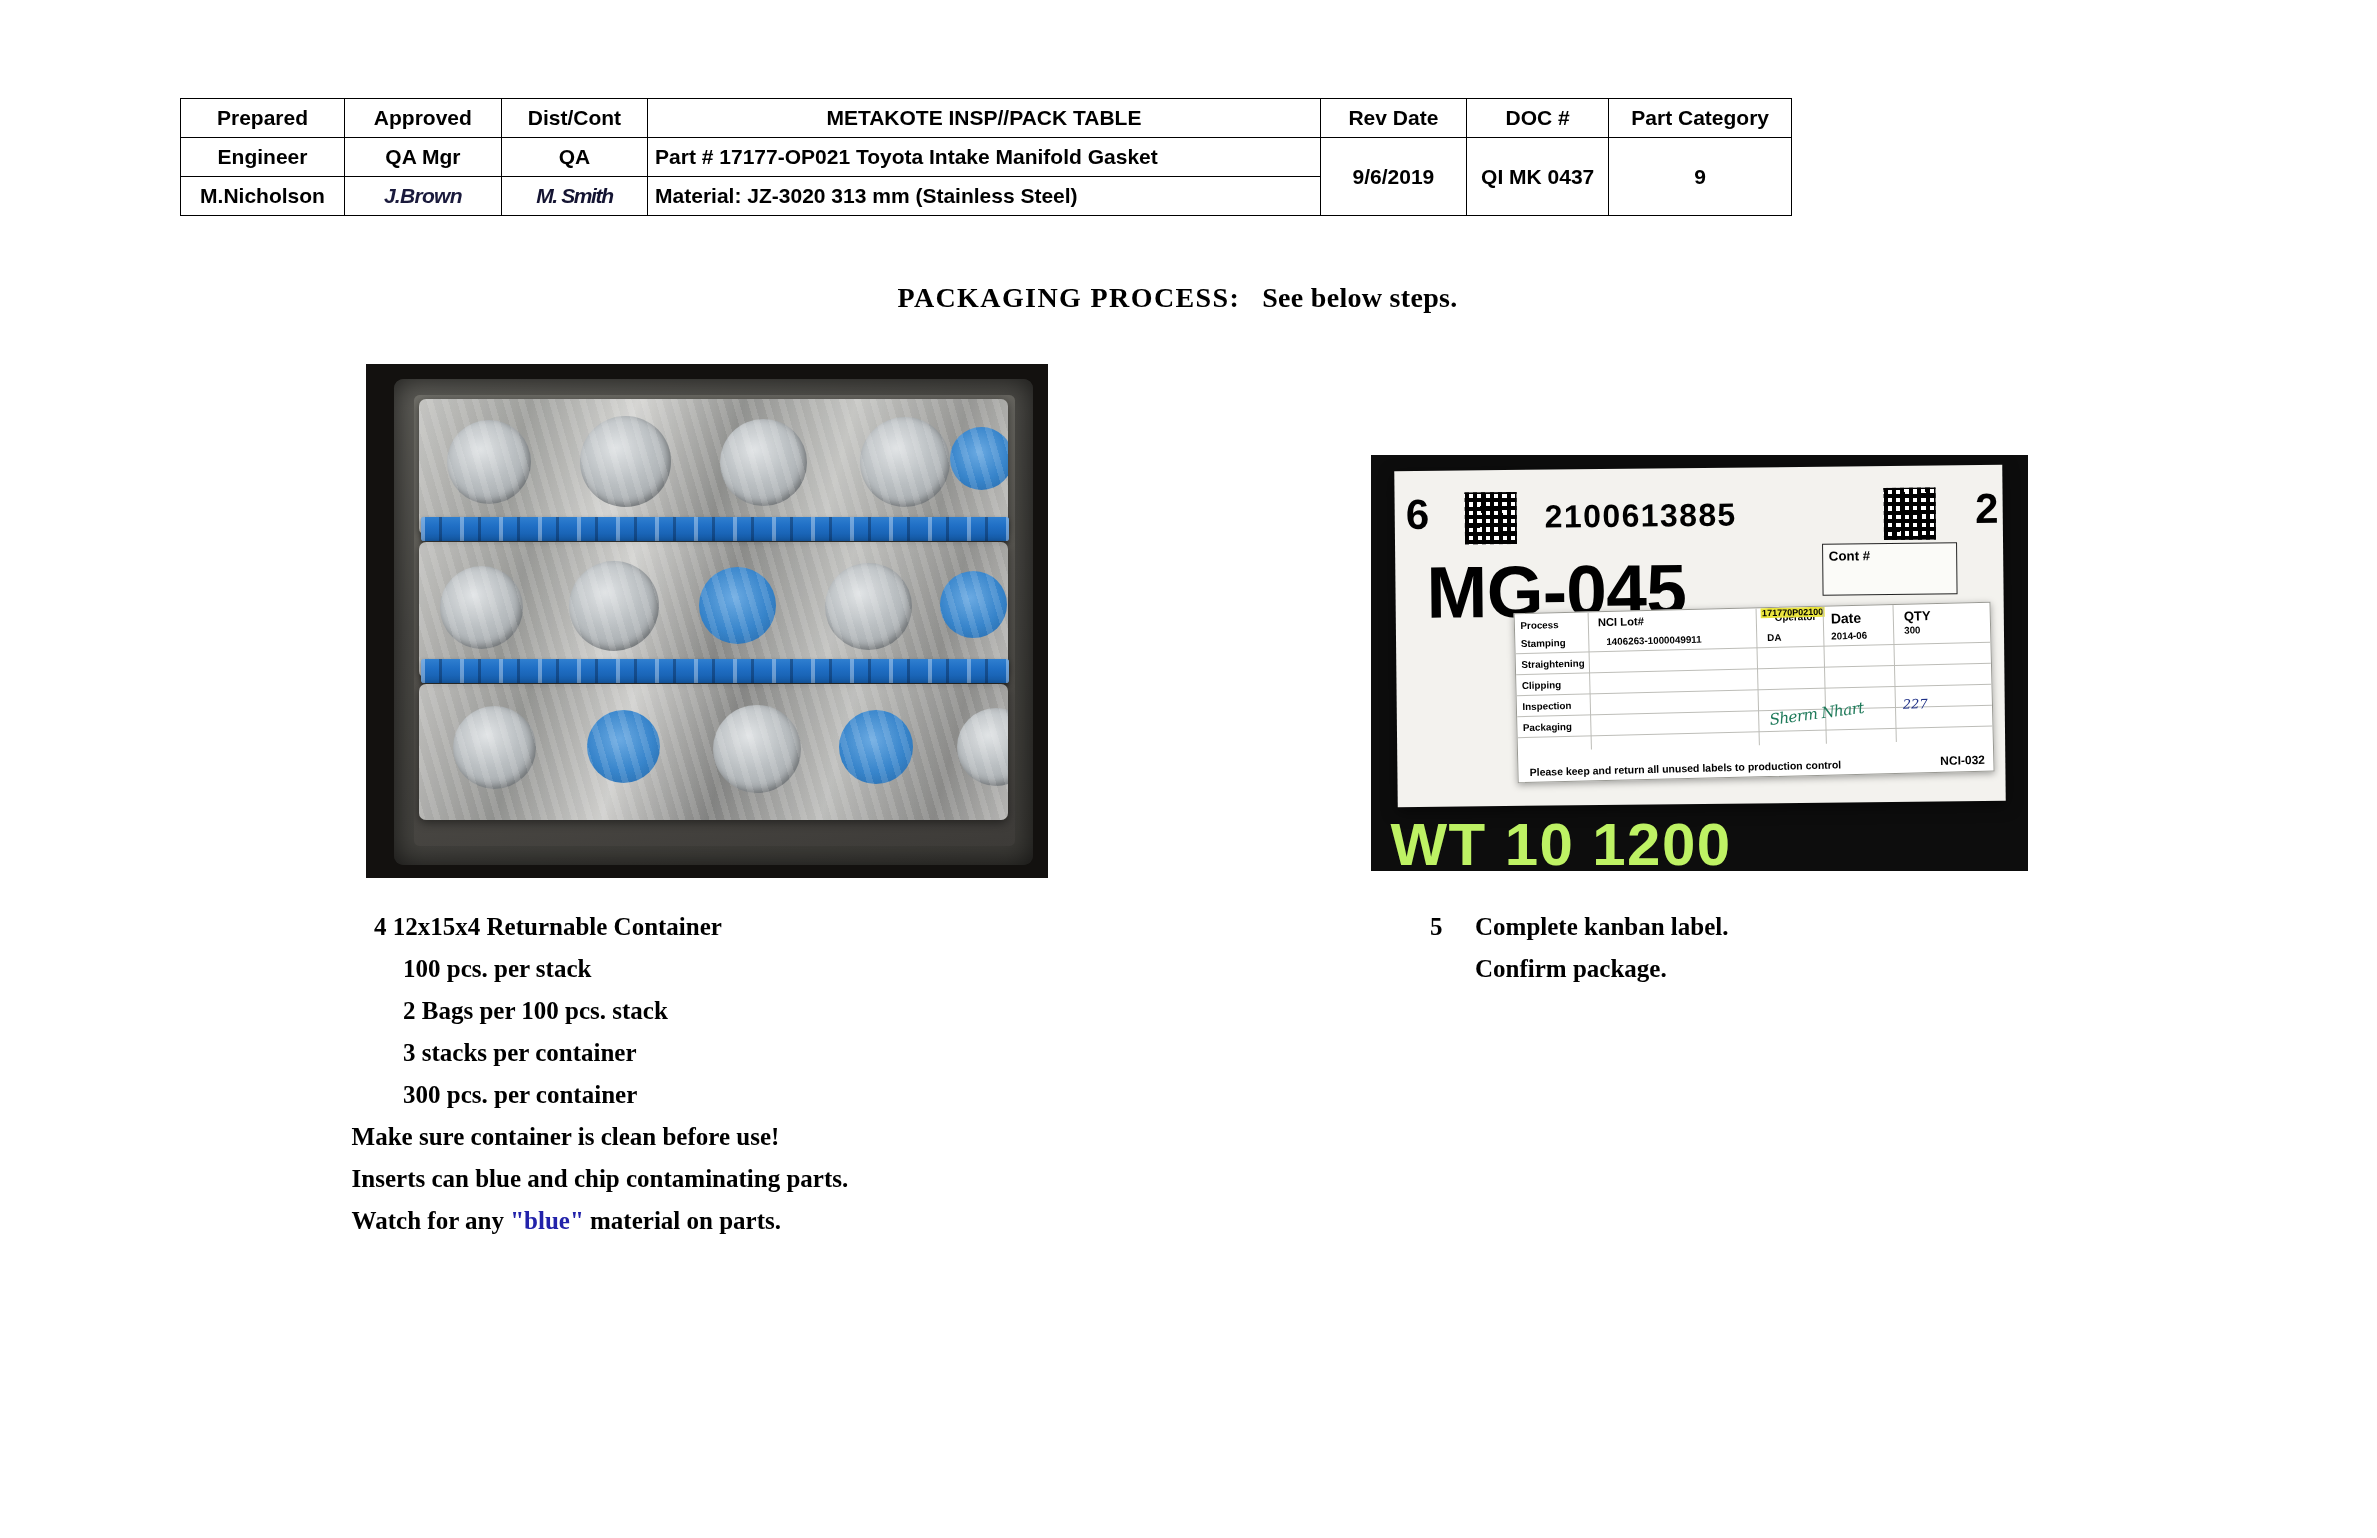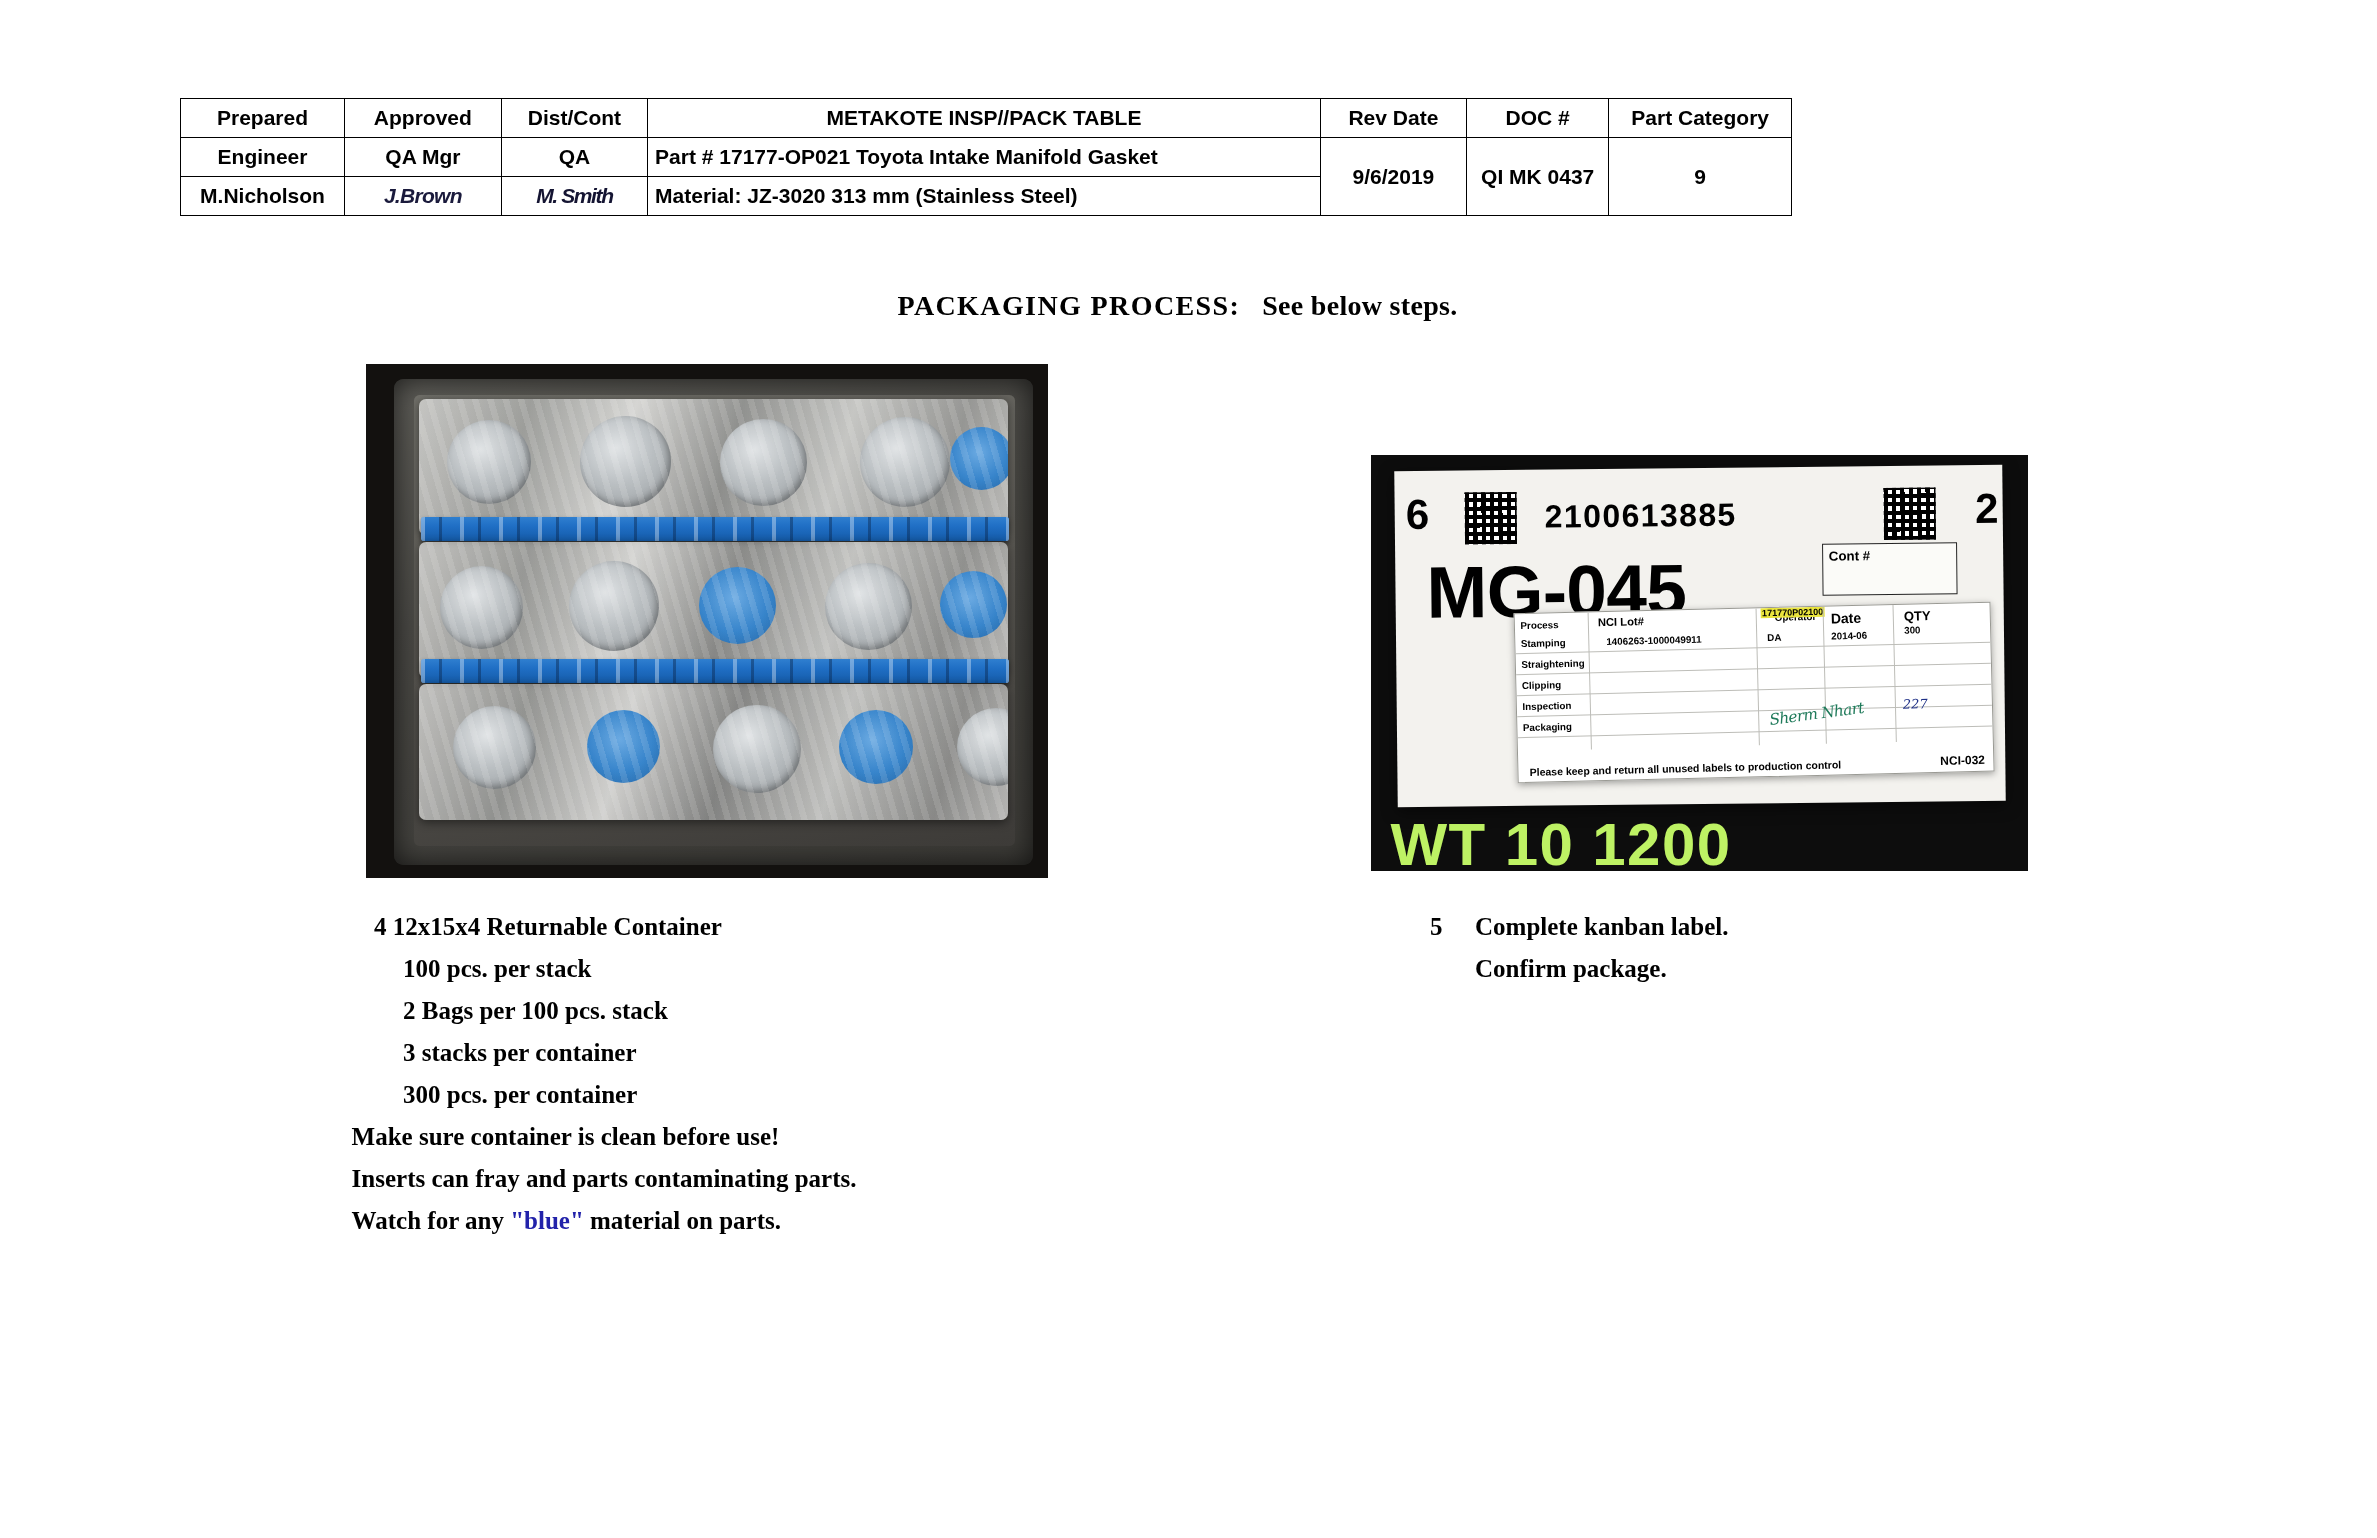"PACKAGING PROCESS: See below steps." .process-title { top: 290px -> 282px }
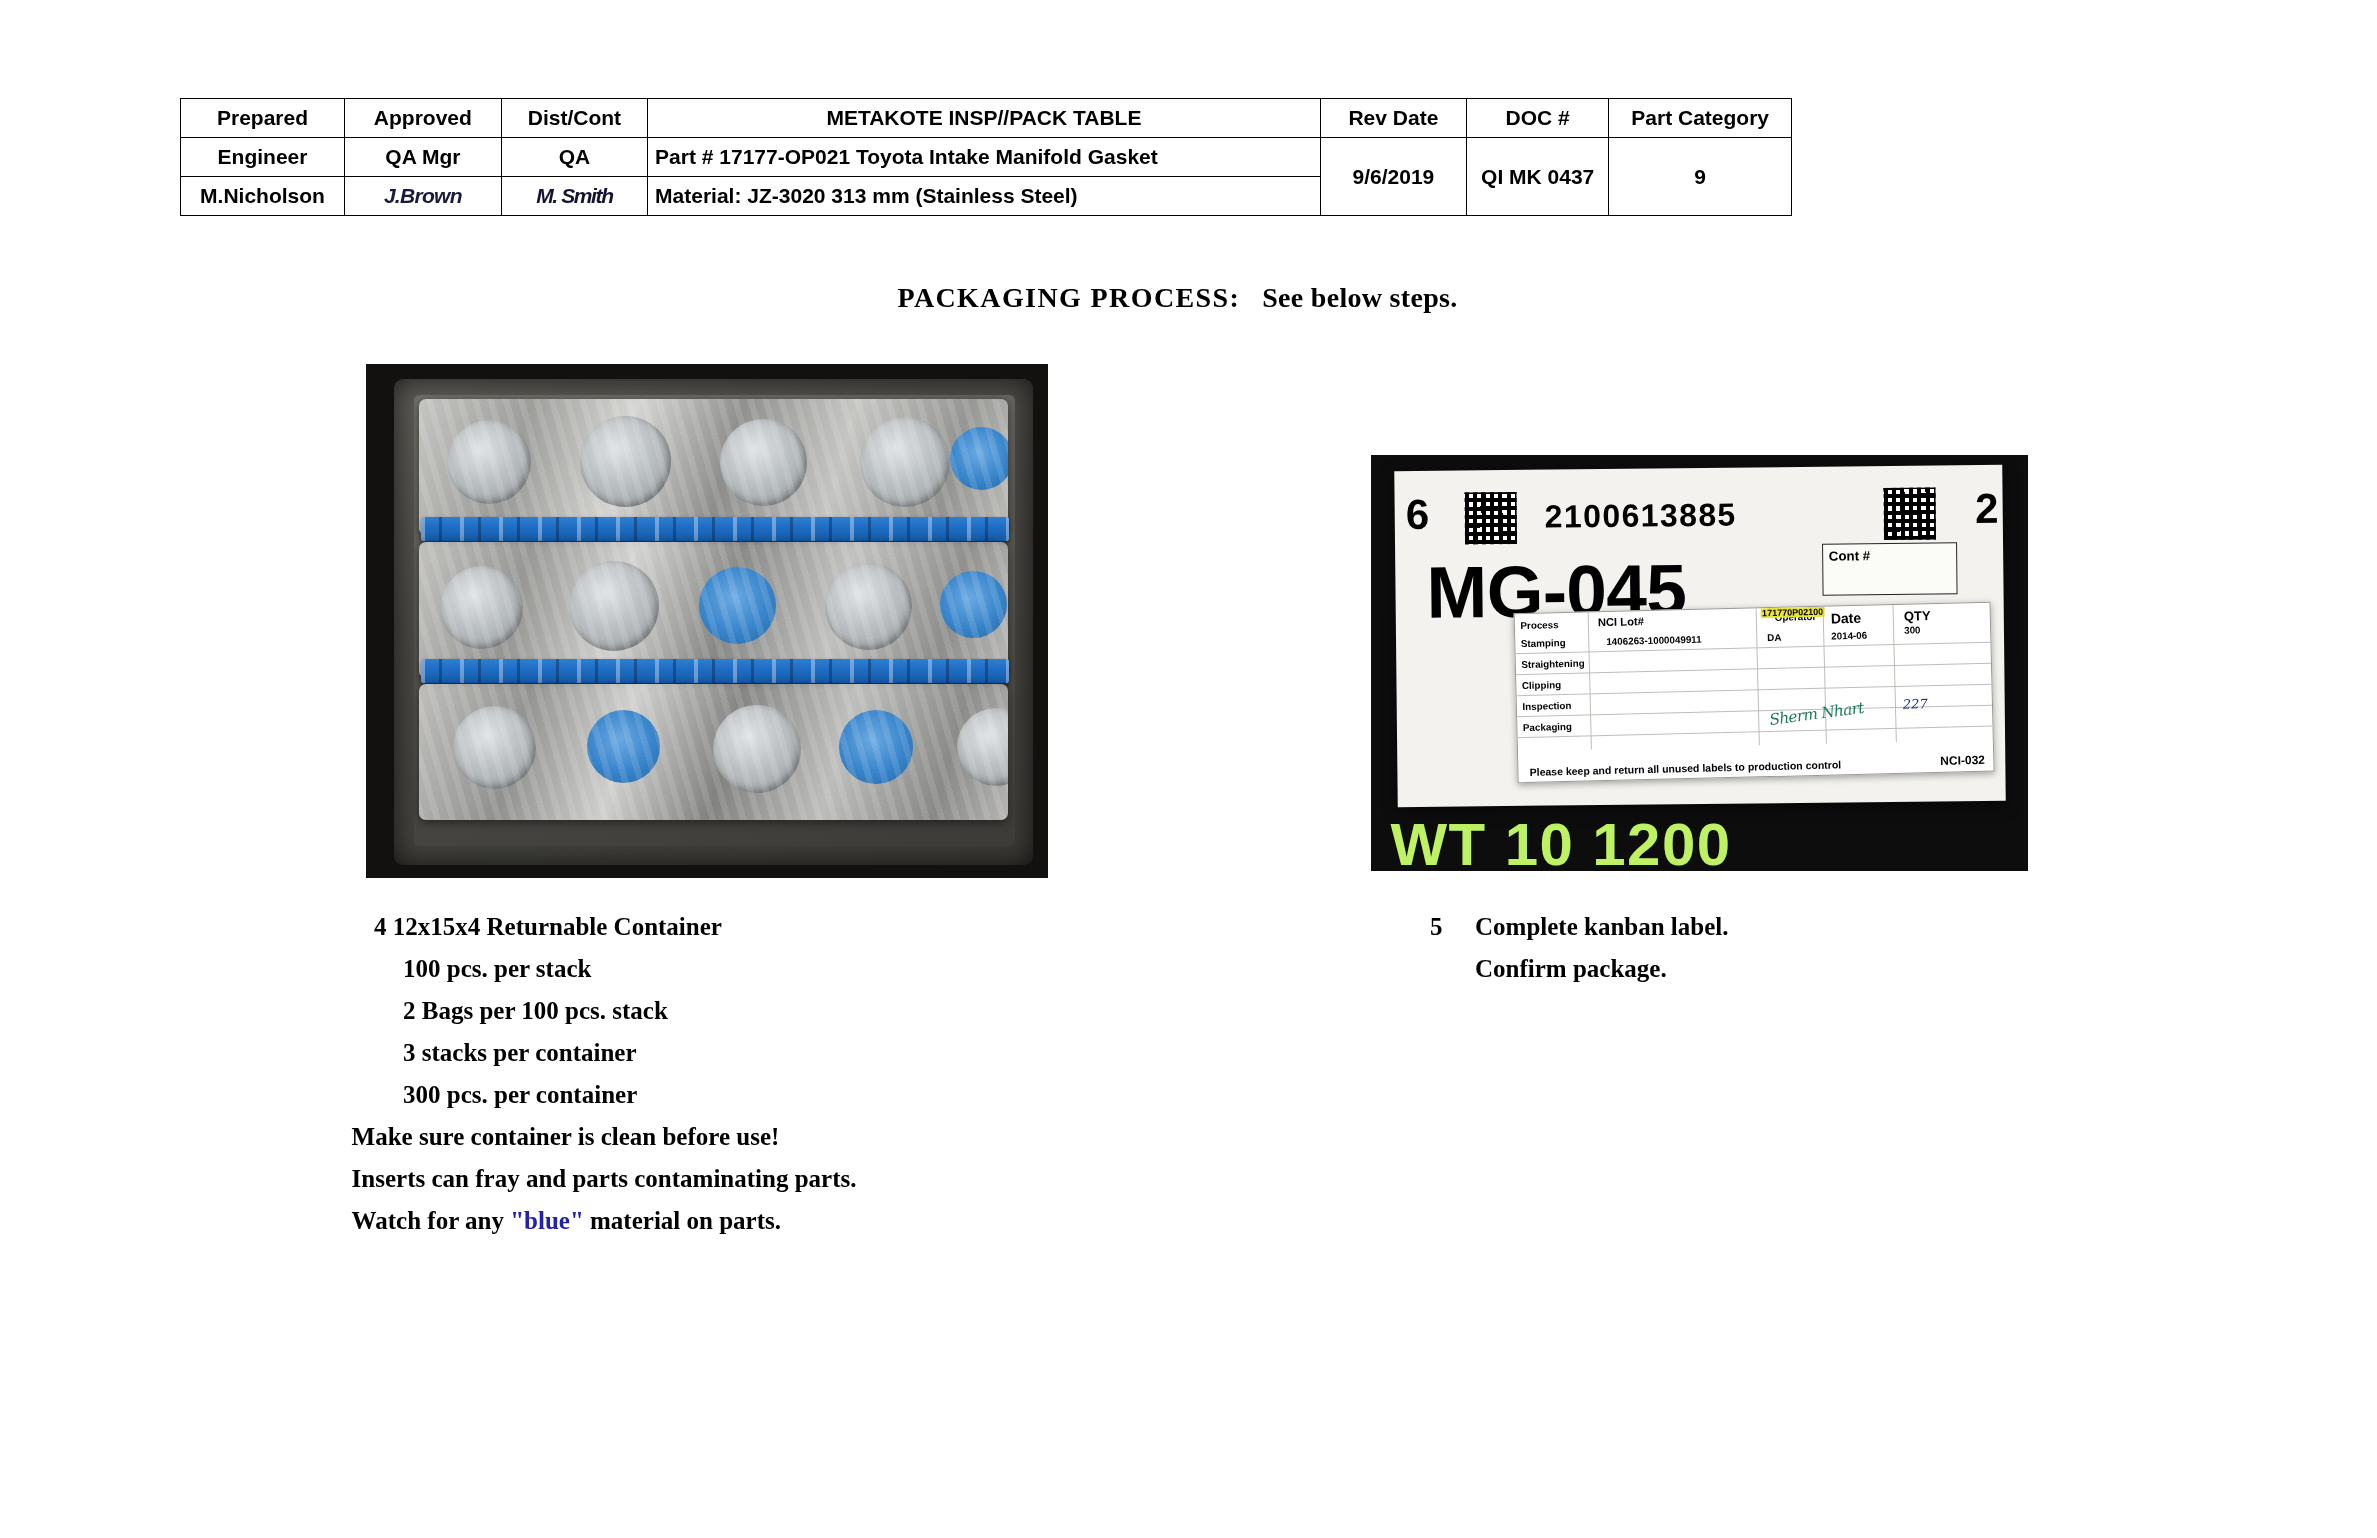"Inserts can fray and parts" div { text: fray and parts -> blue and chip }
